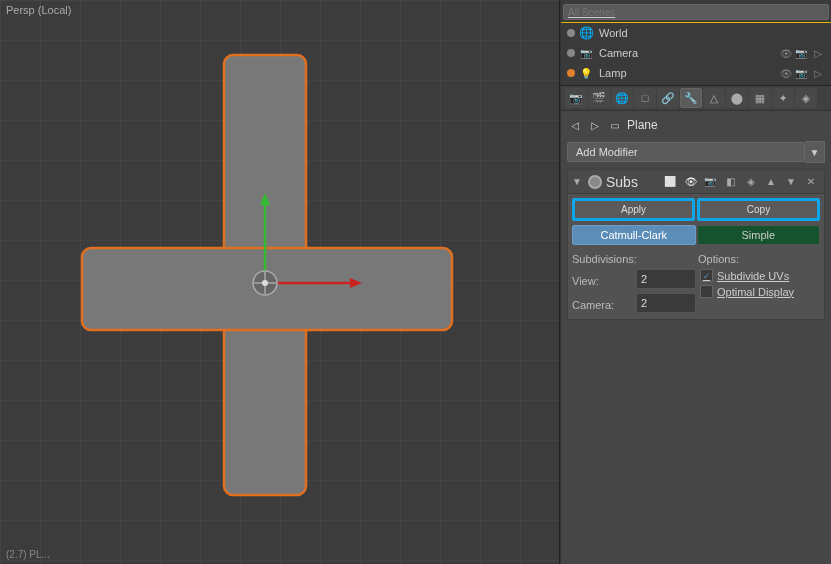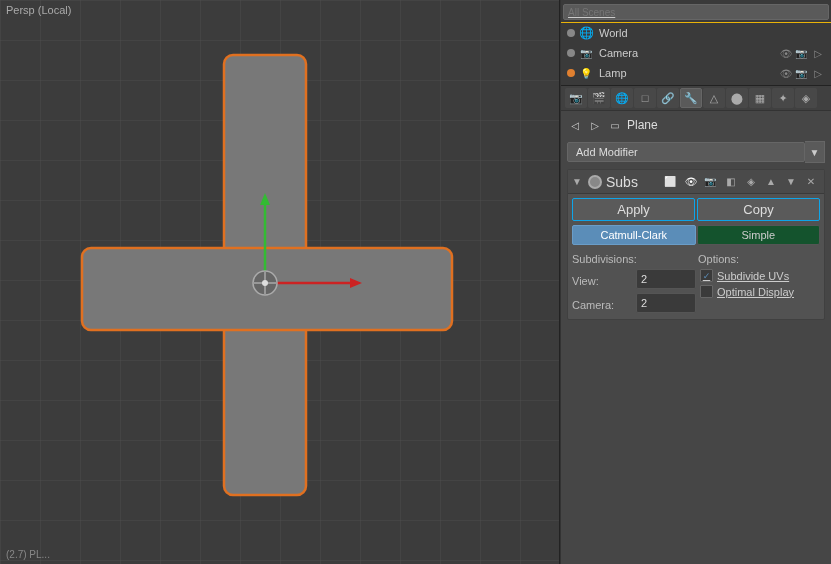"Apply" .apply-btn, .copy-btn { border: 1px solid #0ea5e9 -> 3px solid #0ea5e9; font-size: 13px -> 10px }
